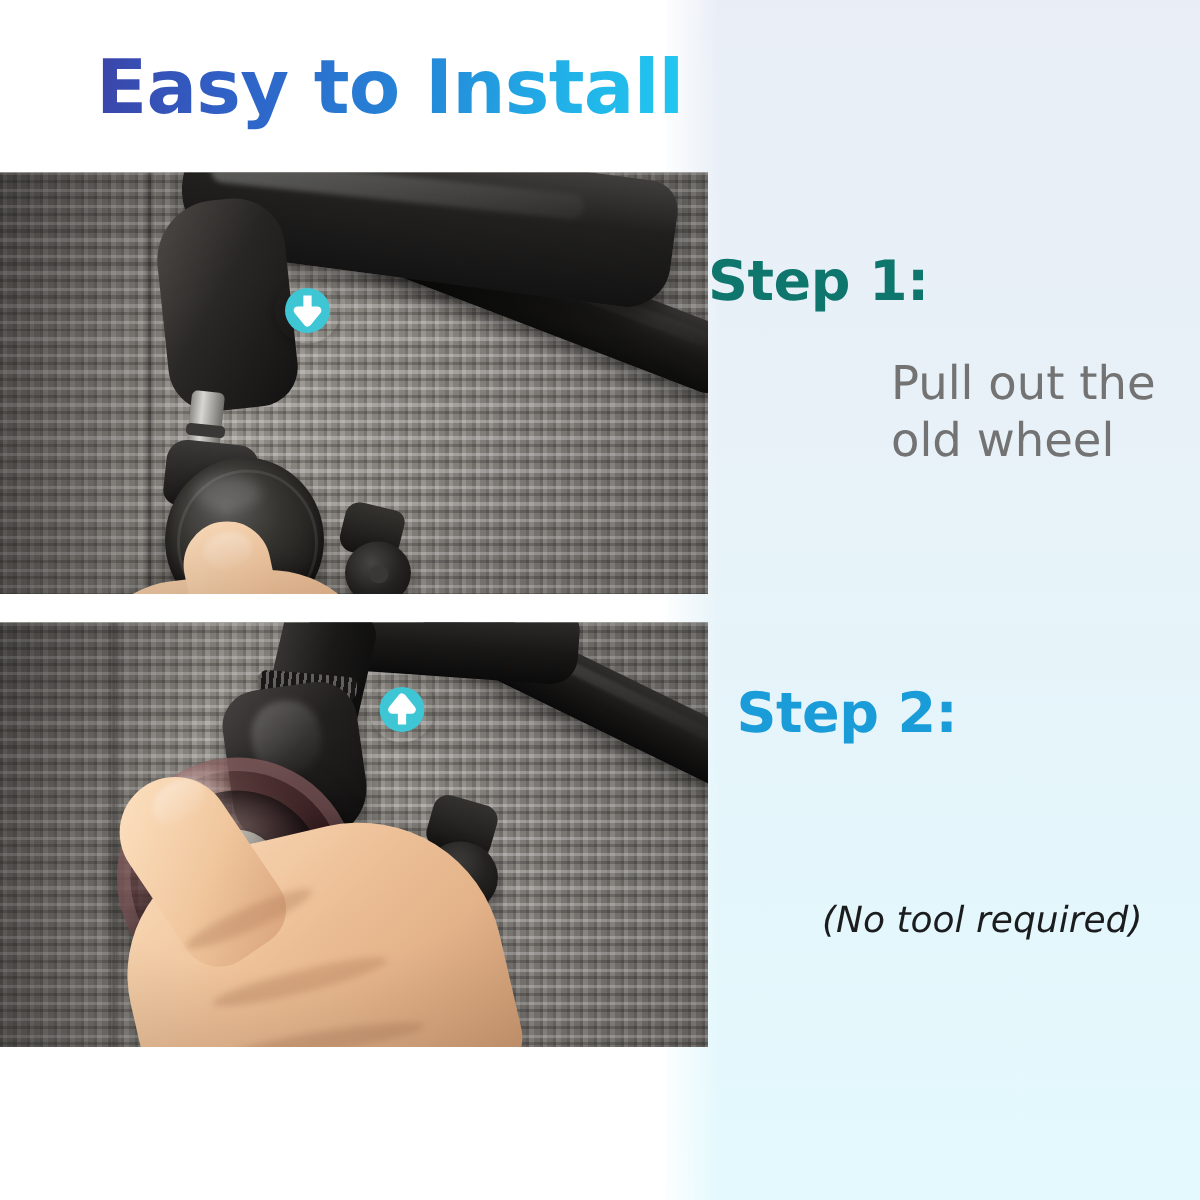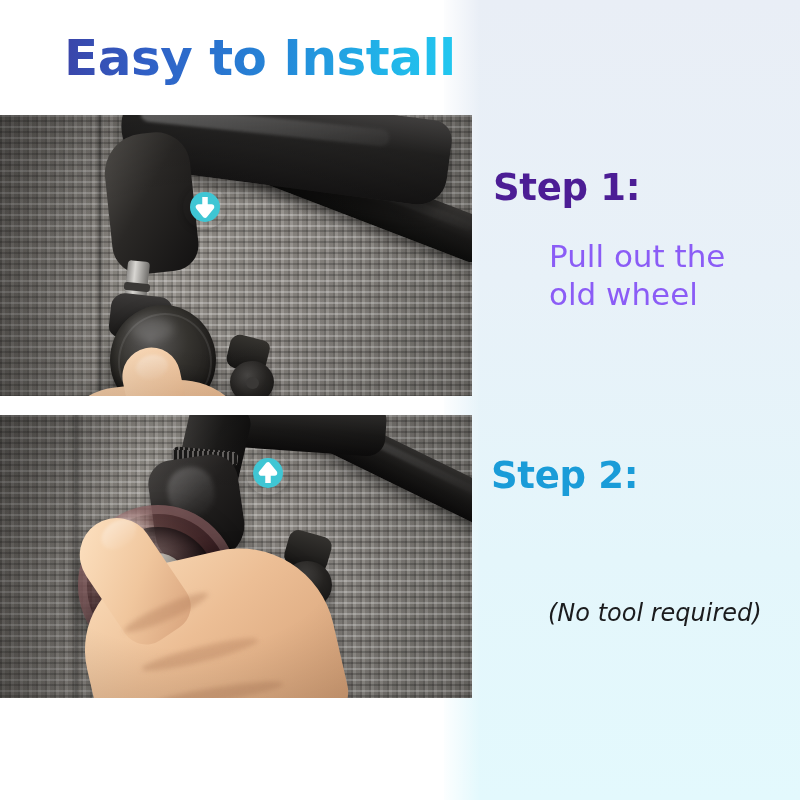"Step 1:" #step1-heading { color: #4c1d95 -> #0f766e; left: 493px -> 472px }
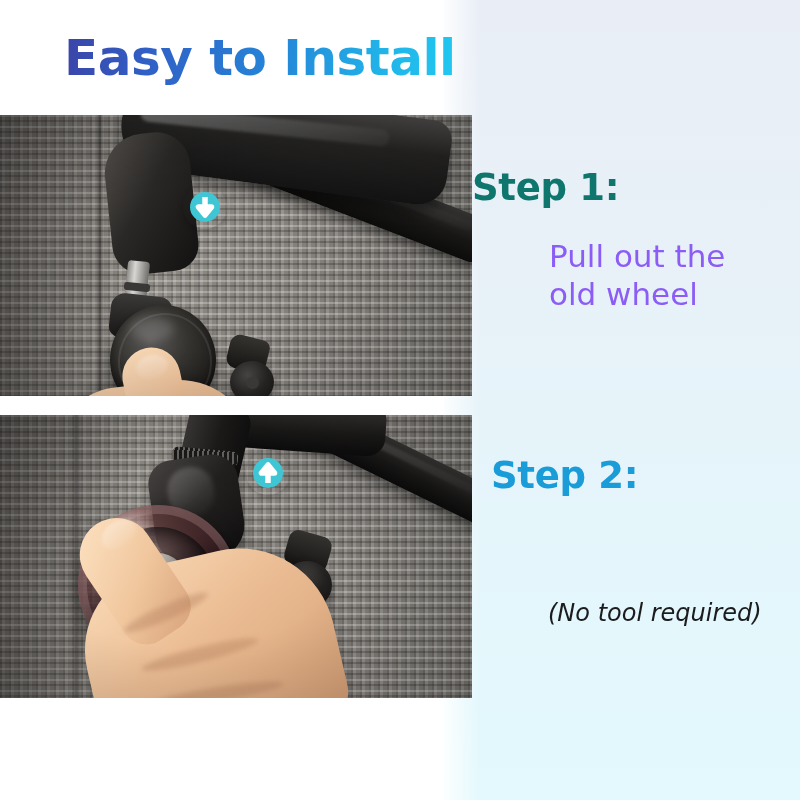"Pull out the" .step-body { color: #8b5cf6 -> #737373; margin-left: none -> 45px }
